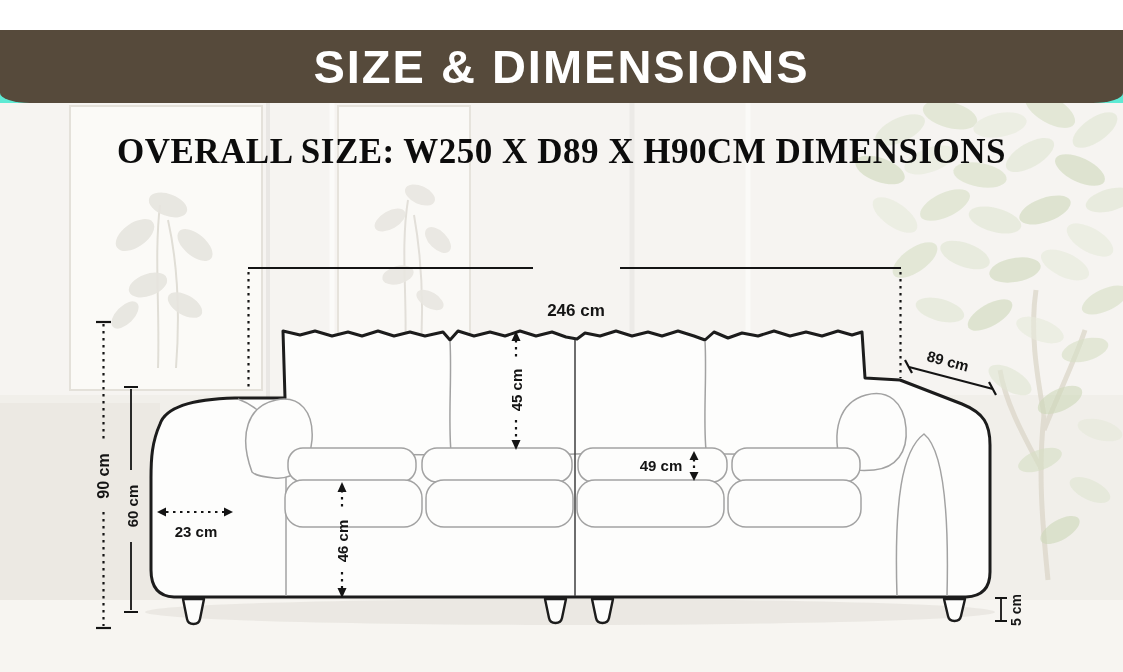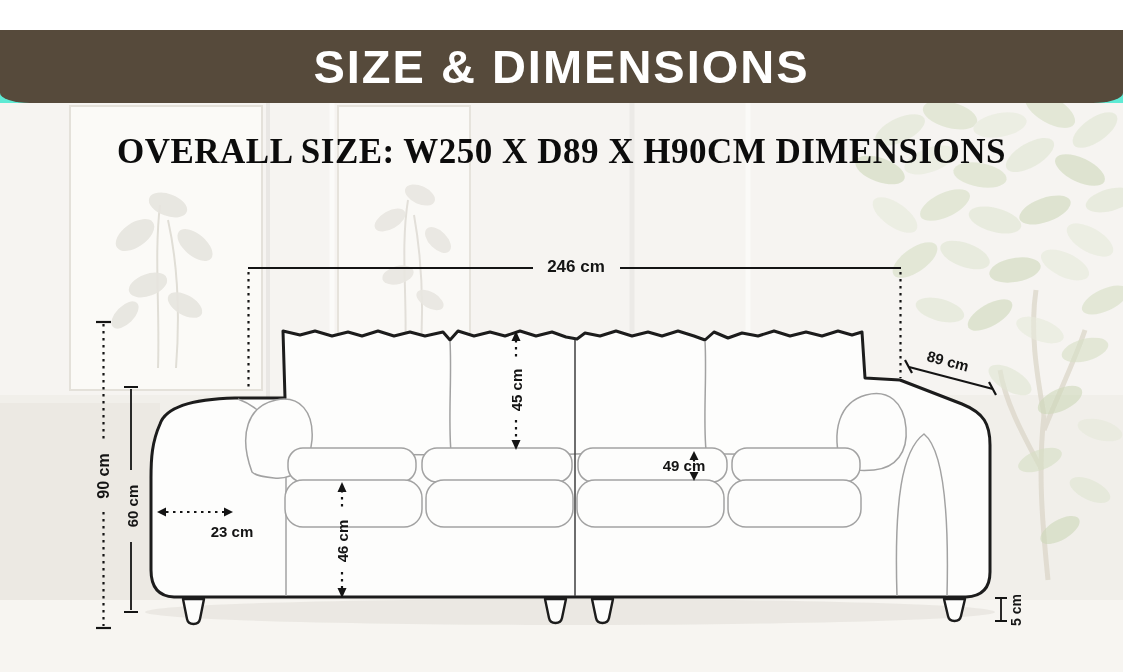"246 cm" .dim-label.big { margin-top: none -> 44px }
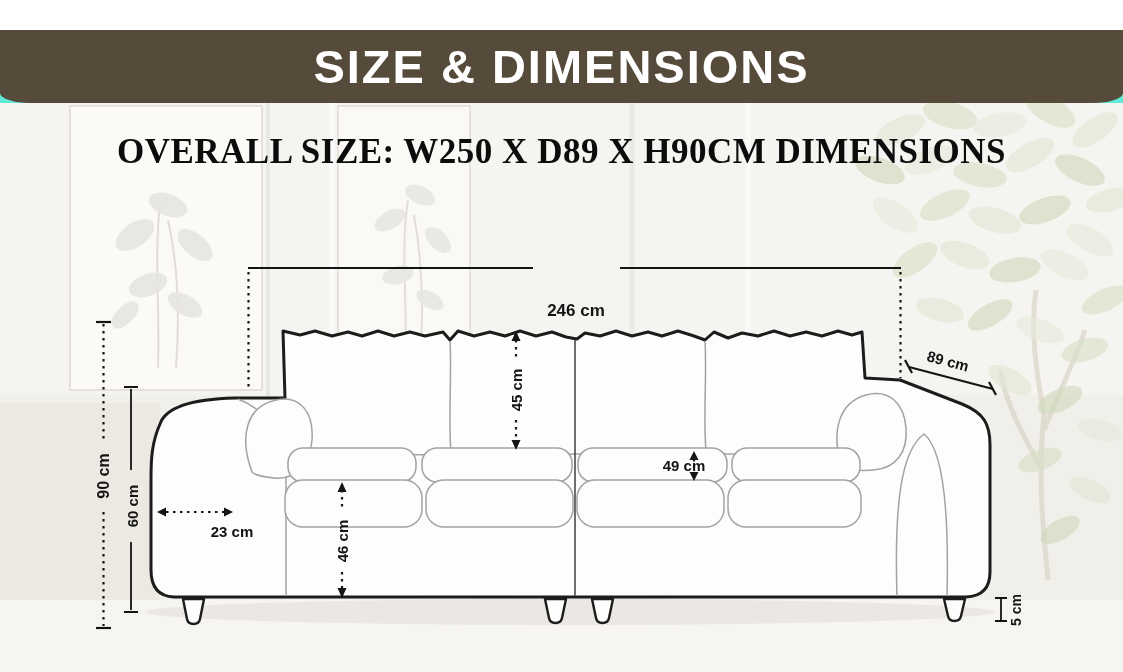"49 cm" div.dim-label { left: 684px -> 661px }
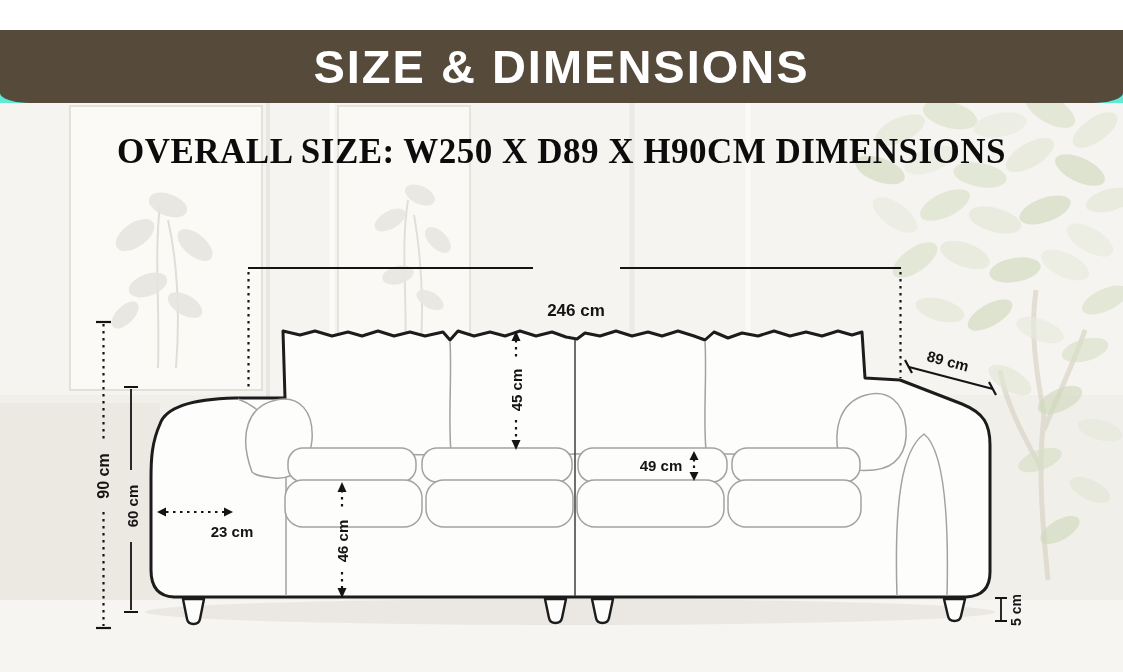"23 cm" div.dim-label { margin-left: 36px -> none }
